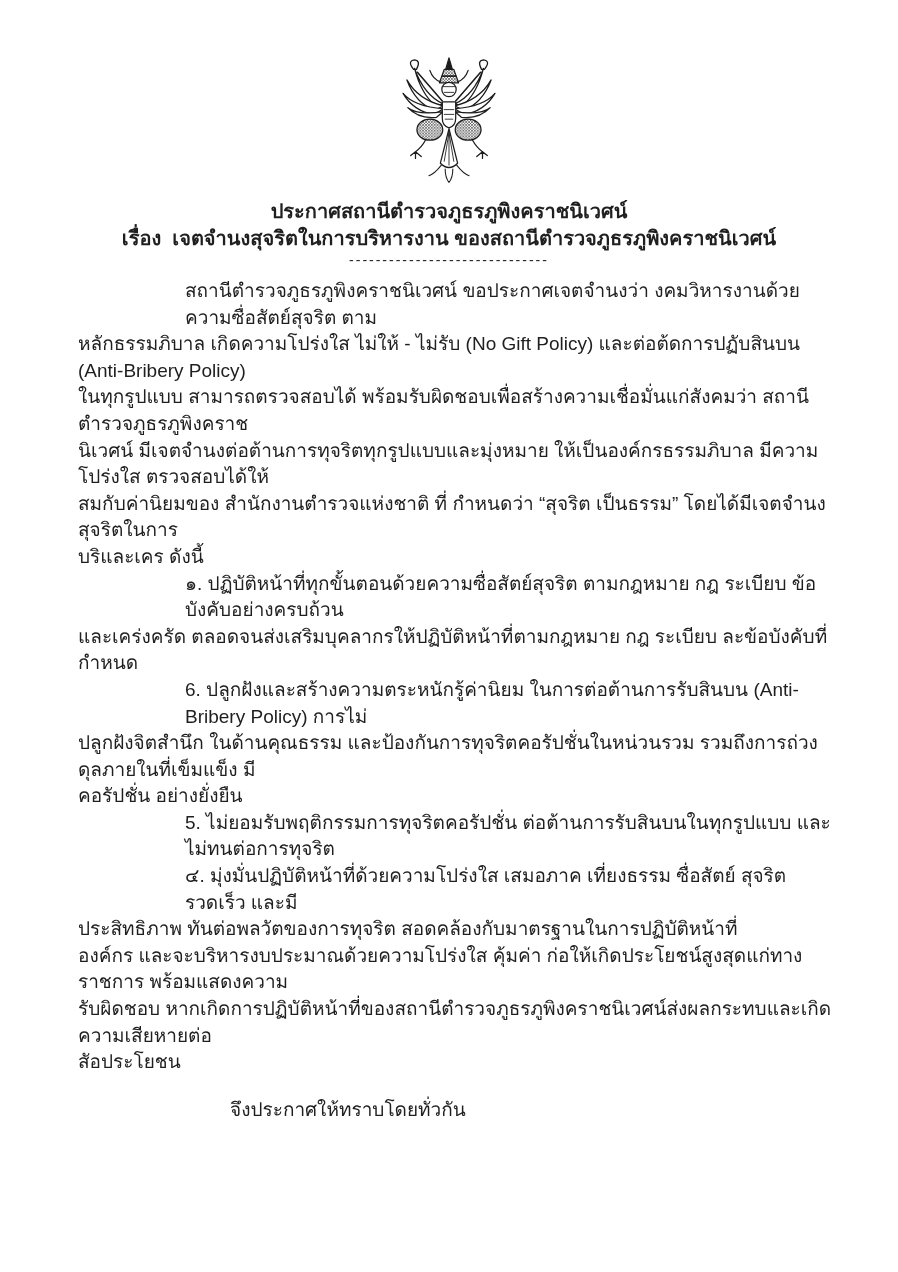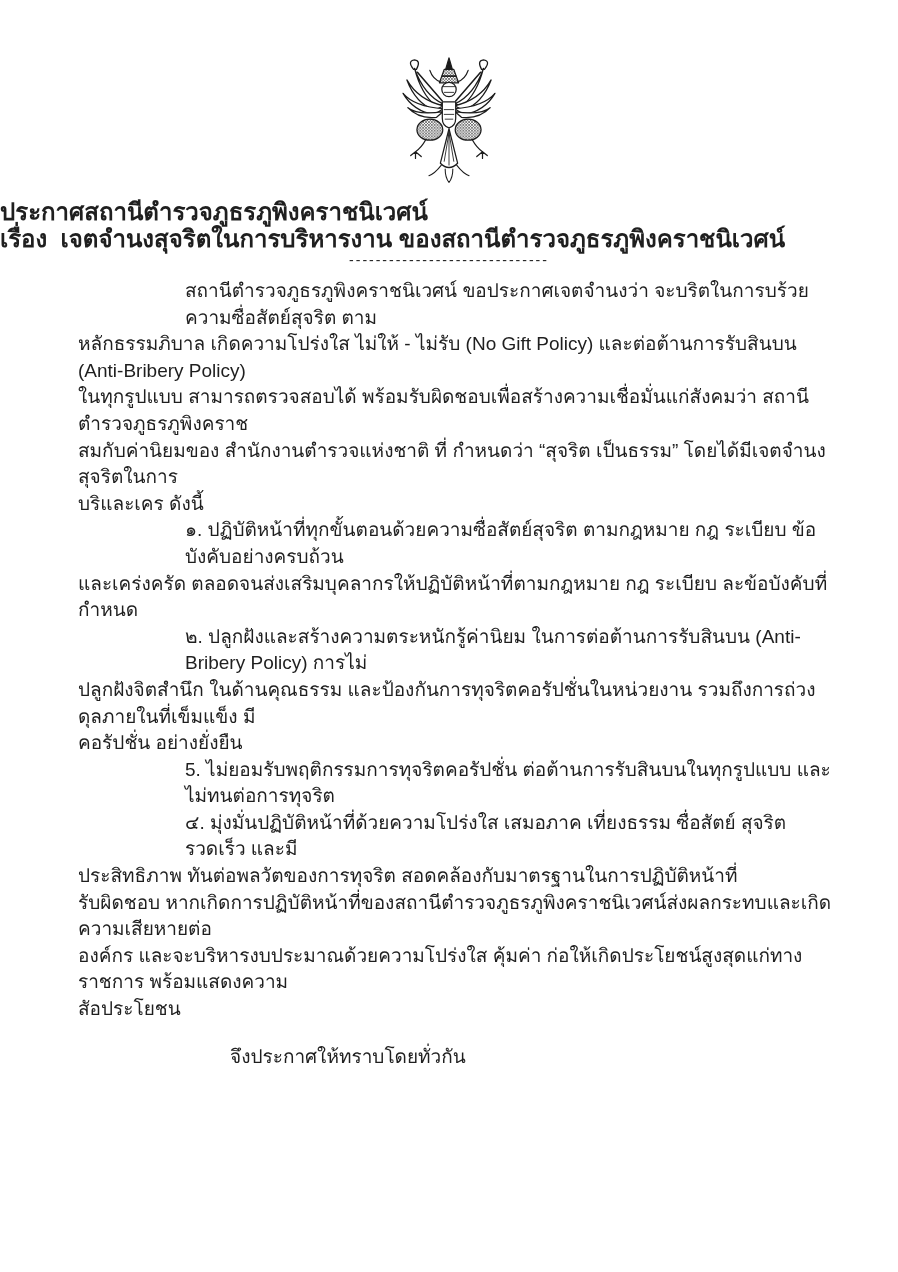"ประกาศสถานีตำรวจภูธรภูพิงคราชนิเวศน์" .titles { font-size: 24px -> 20px; text-align: left -> center }
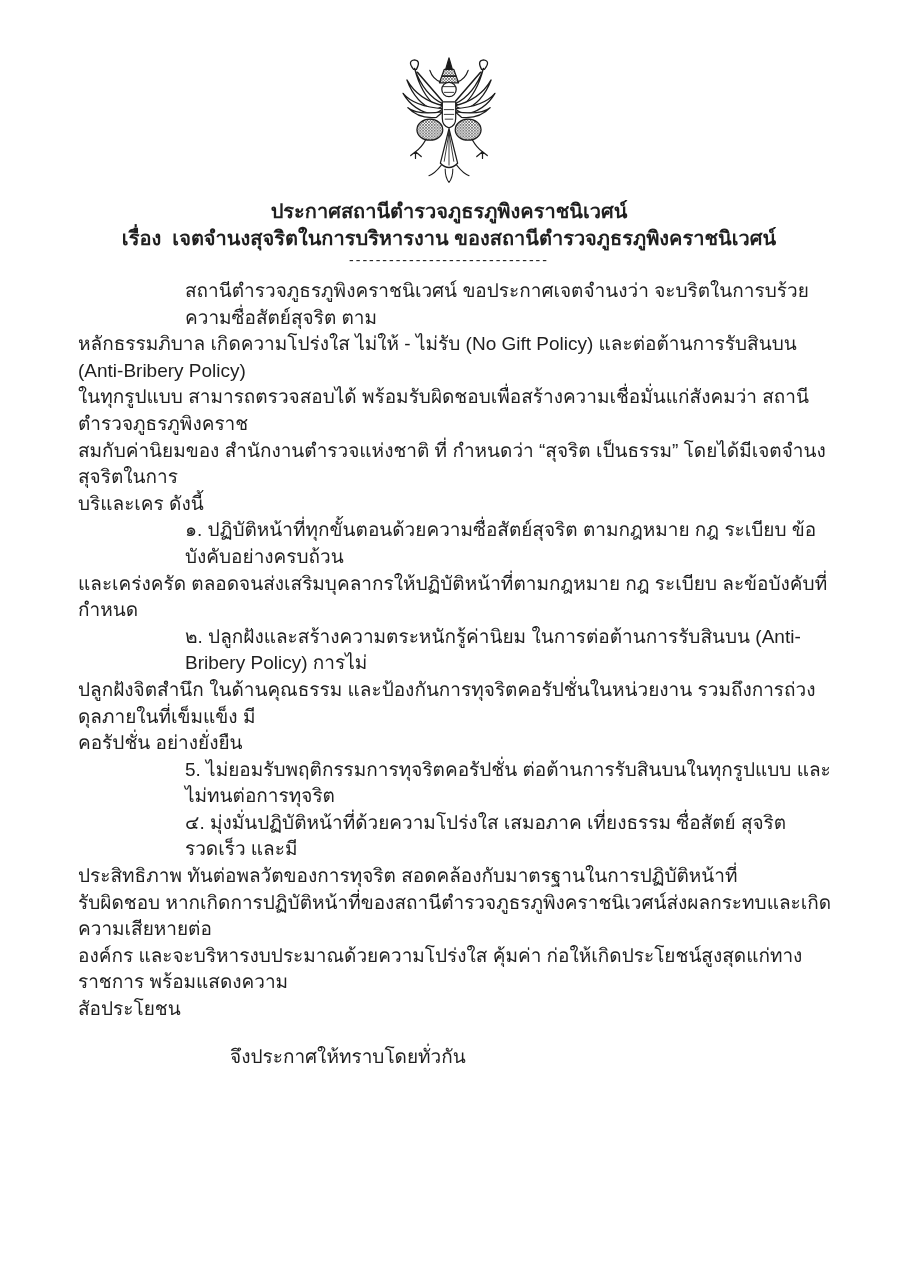"สถานีตำรวจภูธรภูพิงคราชนิเวศน์" div.line { text: จะบริตในการบร้วยความซื่อสัตย์สุจริต -> งคมวิหารงานด้วยความซื่อสัตย์สุจริต }
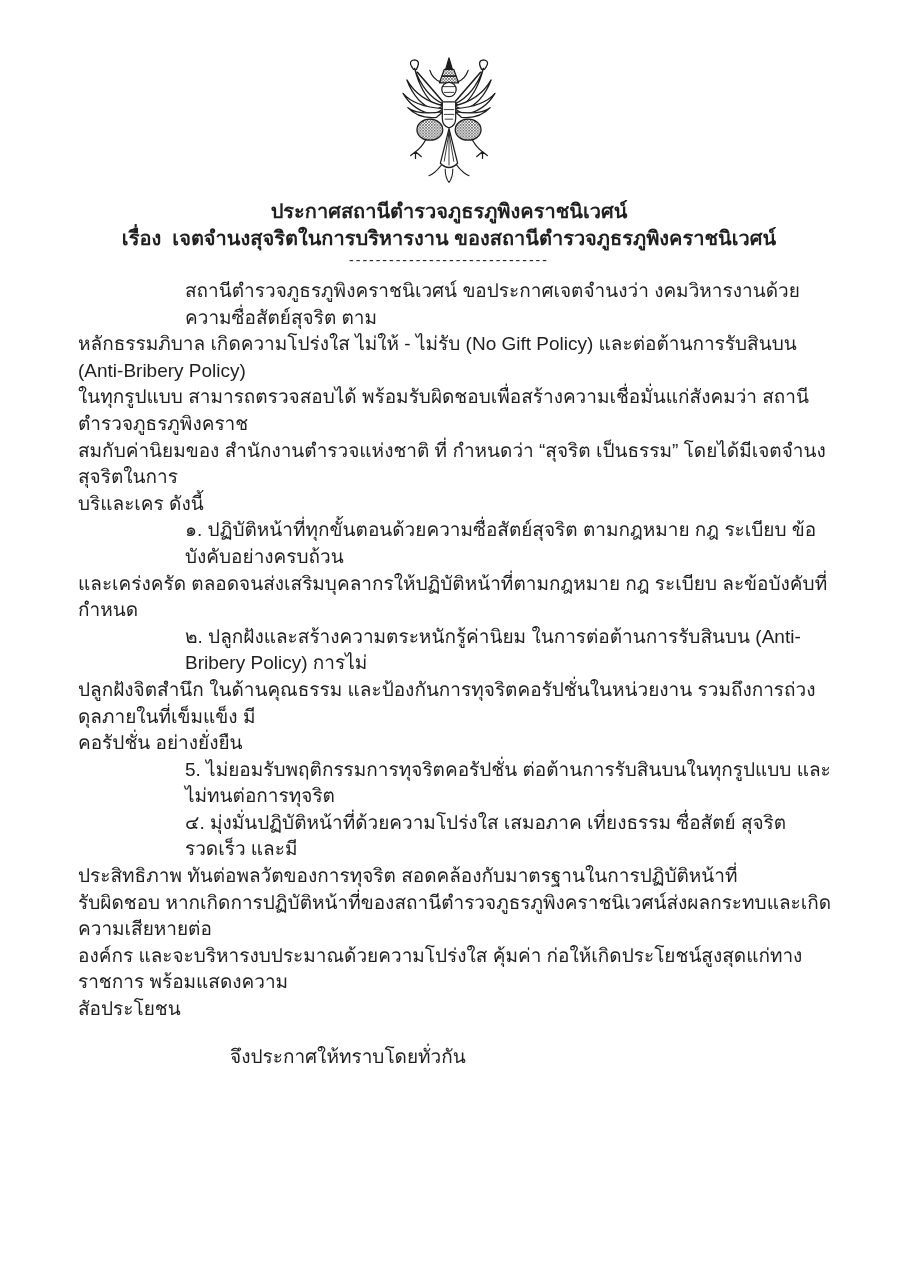"หลักธรรมภิบาล เกิดความโปร่งใส ไม่ให้ -" div.line { text: และต่อต้านการรับสินบน -> และต่อต้ดการปฏับสินบน }
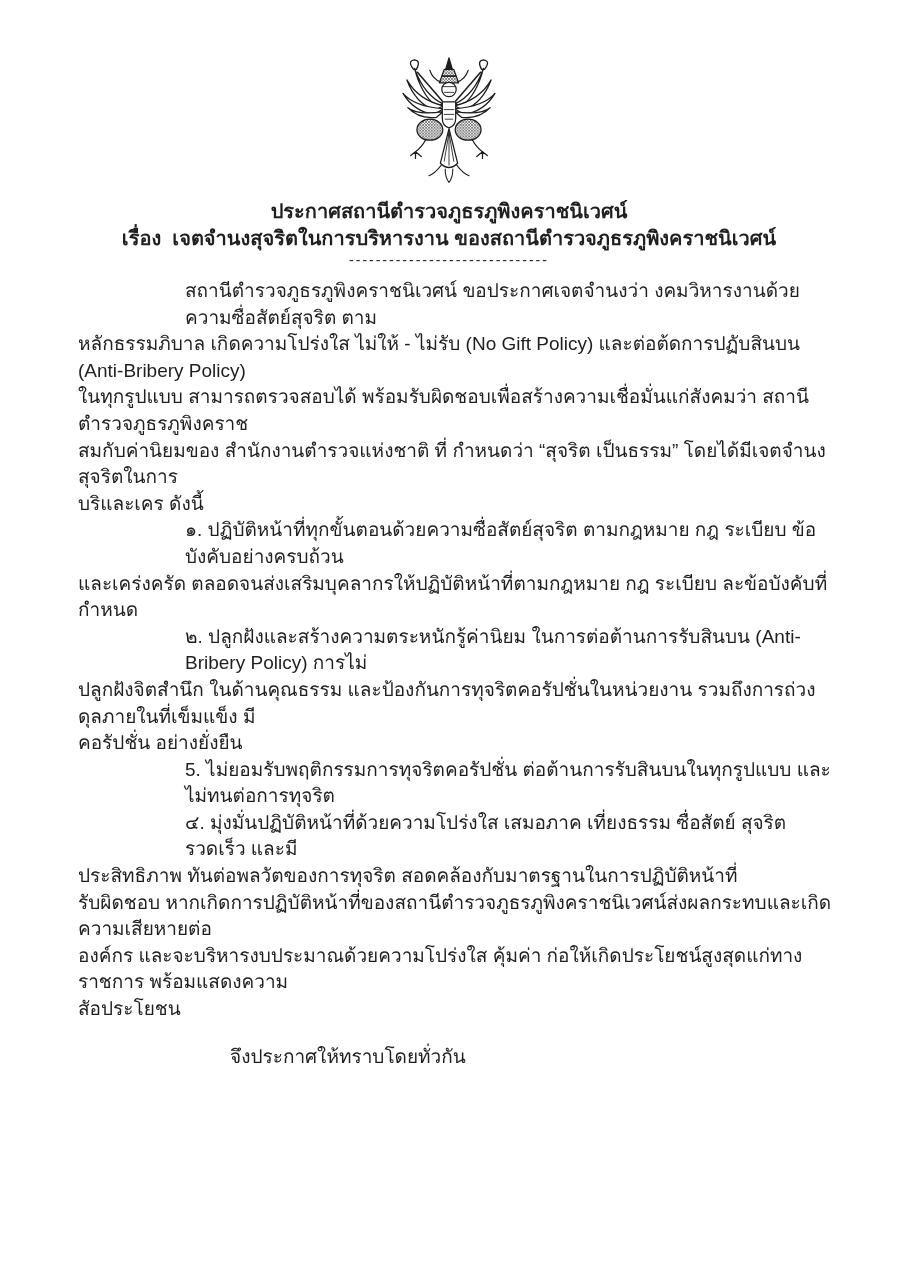"นิเวศน์" div.line { html: none -> <div>นิเวศน์ มีเจตจำนงต่อต้านการทุจริตทุกรูปแบบและมุ่งหมาย ให้เป็นองค์กรธรรมภิบาล มีความโปร่งใส ตรวจสอบได้ให้</div> }
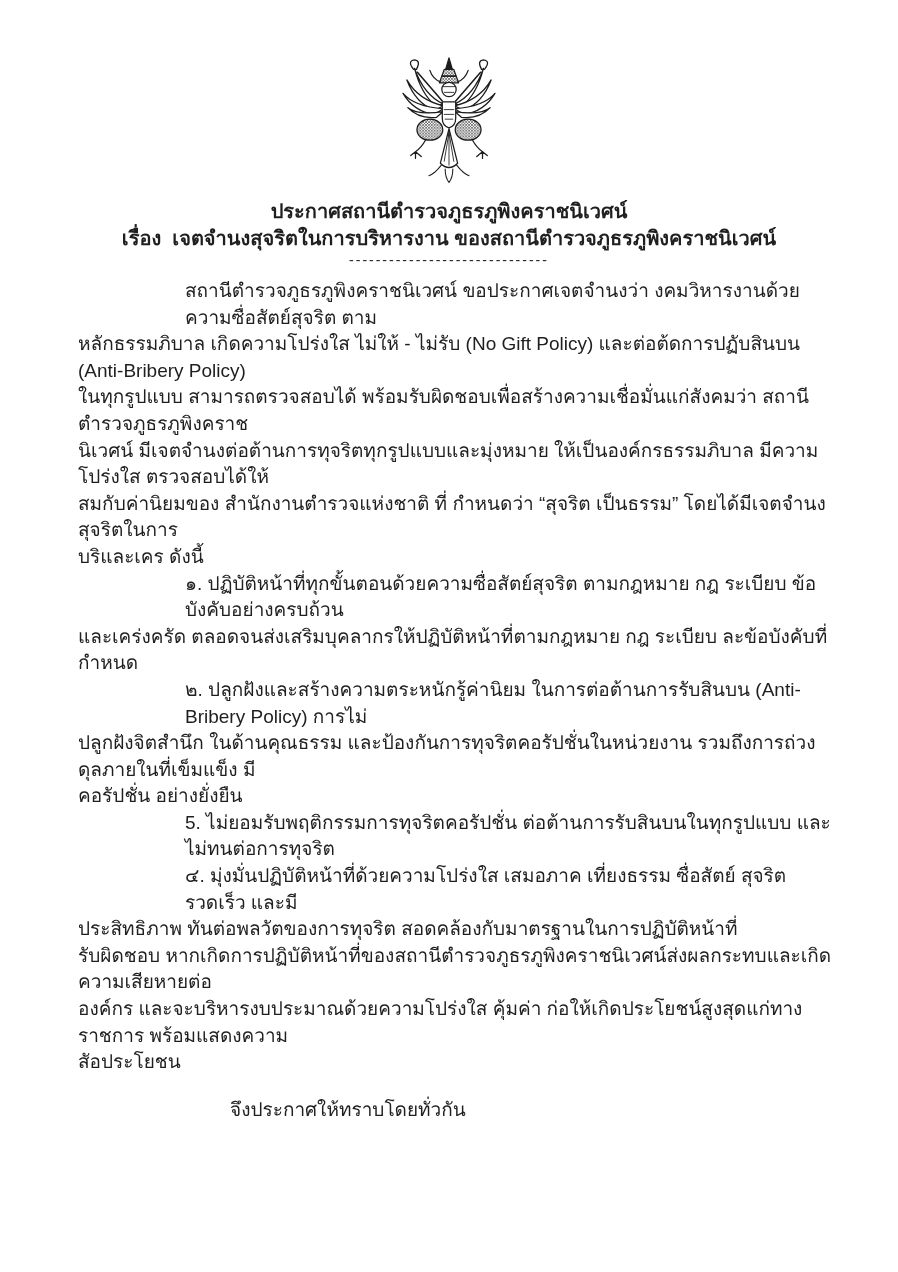"๒. ปลูกฝังและสร้างความตระหนักรู้ค่านิยม" div.line { text: ๒ -> 6 }
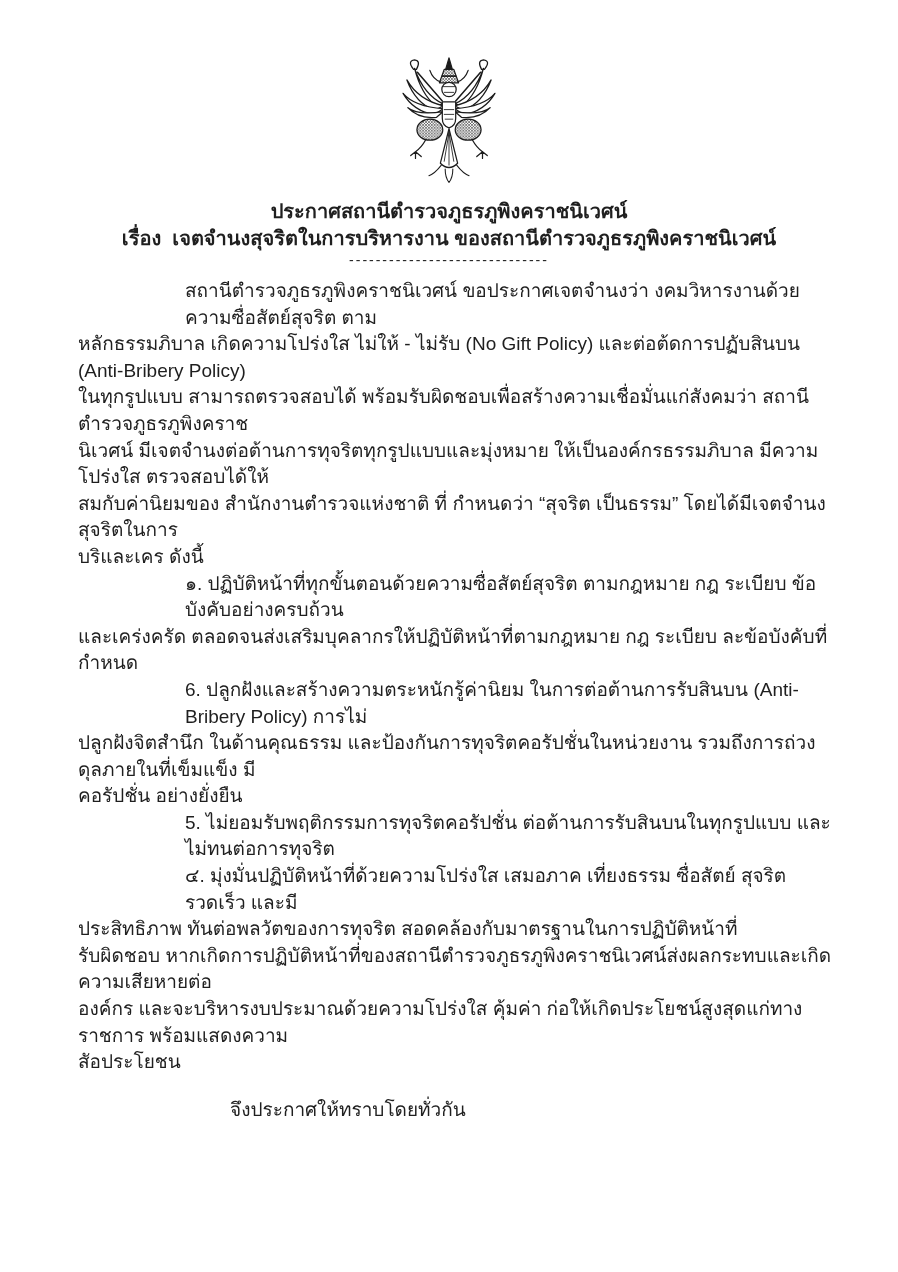"ปลูกฝังจิตสำนึก ในด้านคุณธรรม" div.line { text: และป้องกันการทุจริตคอรัปชั่นในหน่วยงาน -> และป้องกันการทุจริตคอรัปชั่นในหน่วนรวม }
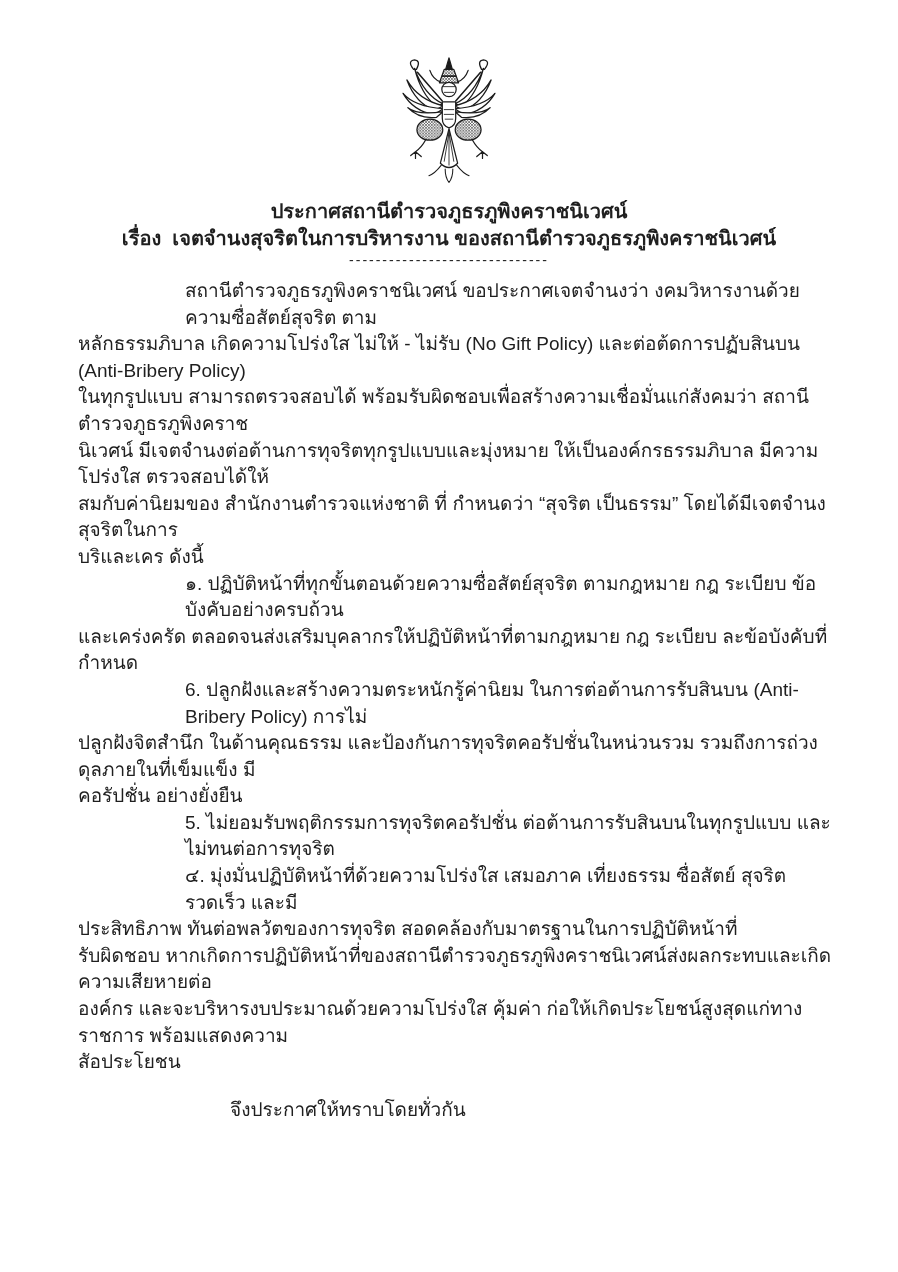"รับผิดชอบ" div.line { order: before "องค์กร" -> after "องค์กร" }
